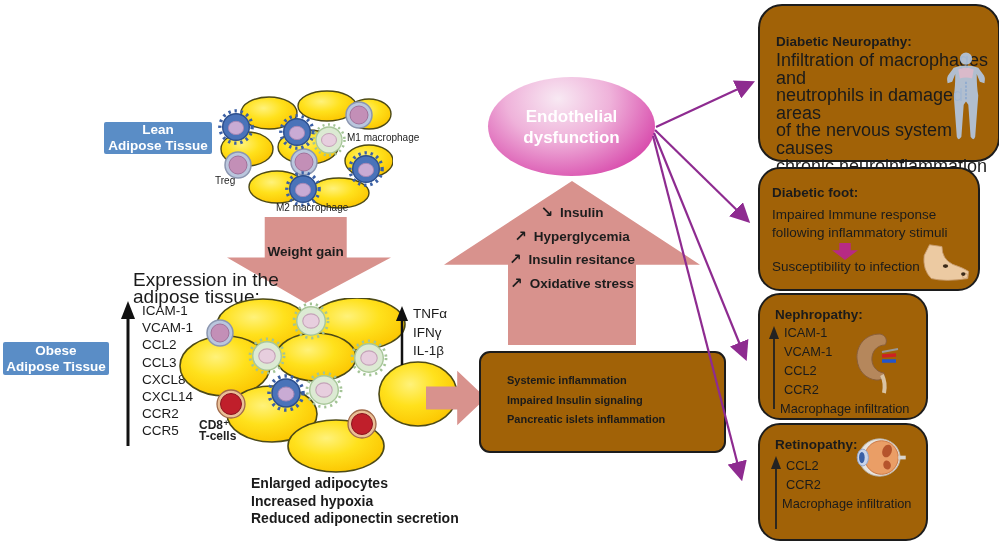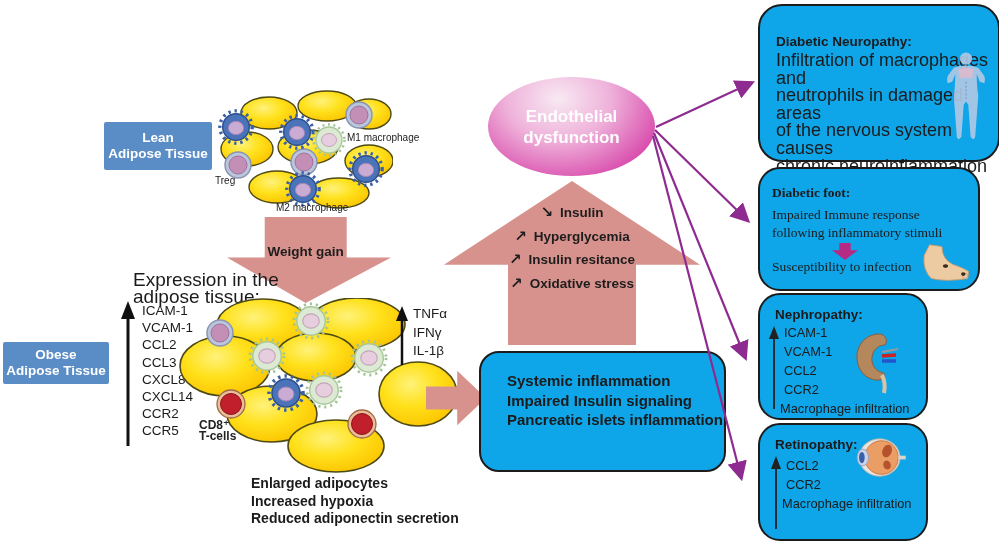"Diabetic Neuropathy:" .rbox { background: #0ea5e9 -> #a16207 }
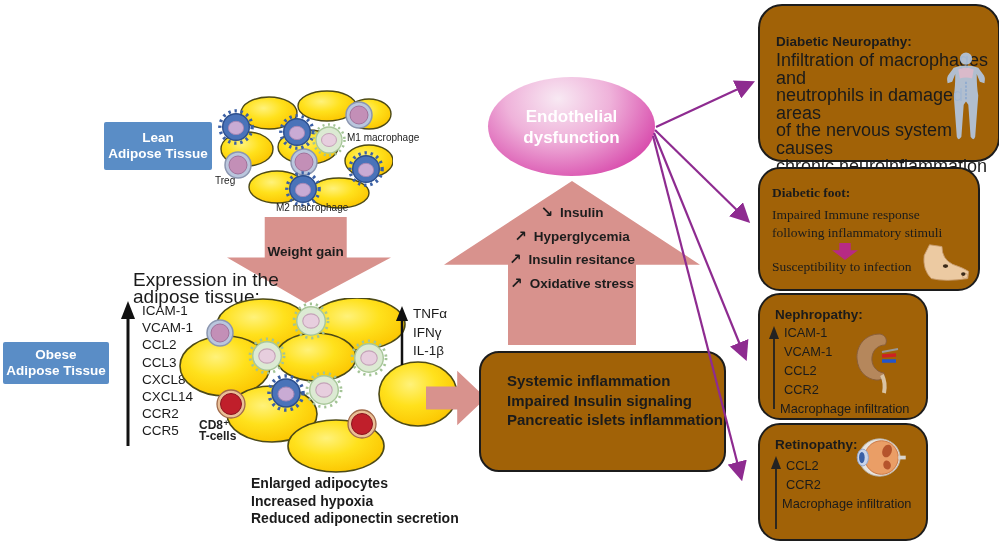"Lean" div.abs { height: 48px -> 32px }
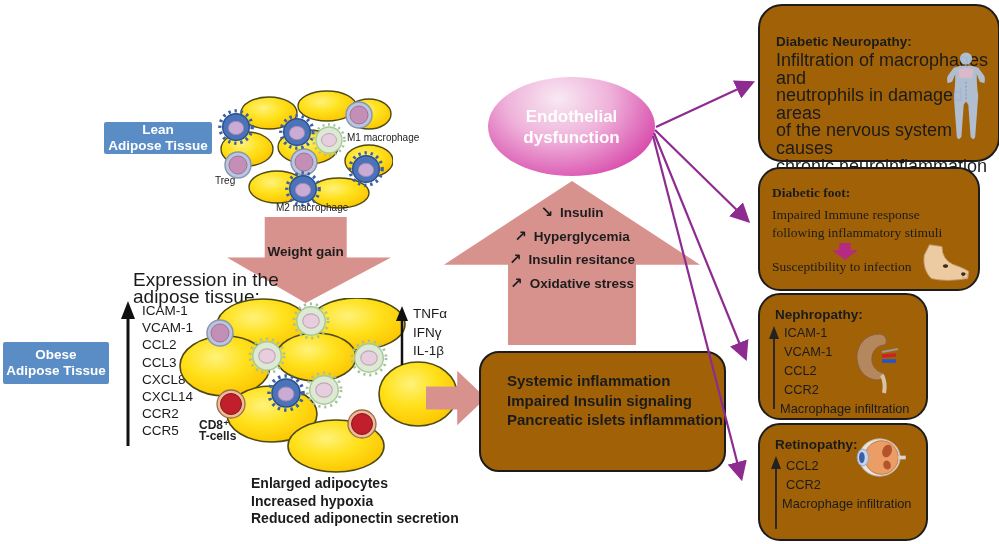"Diabetic foot:" div.rbox { font-family: Liberation Serif, serif -> none }
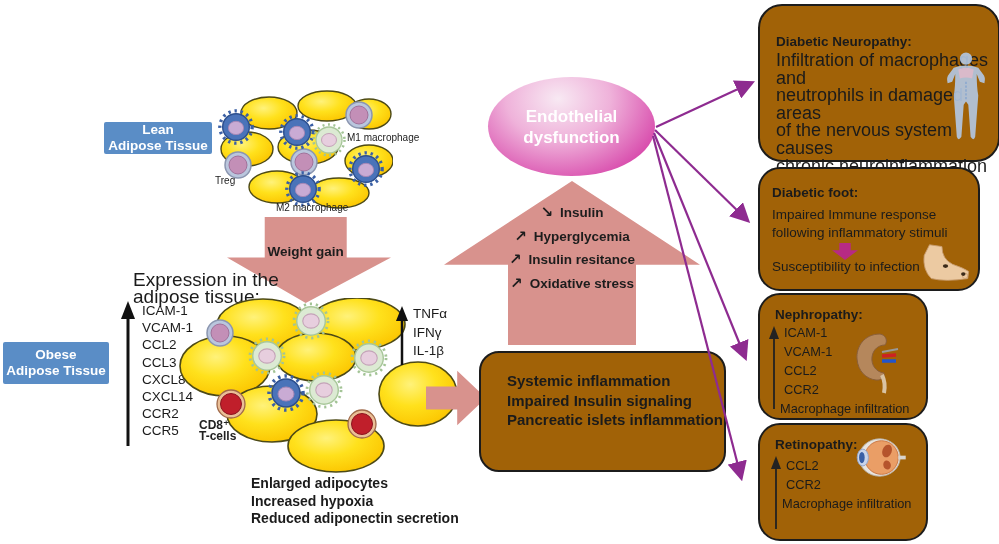"Obese" div.abs { height: 42px -> 33px }
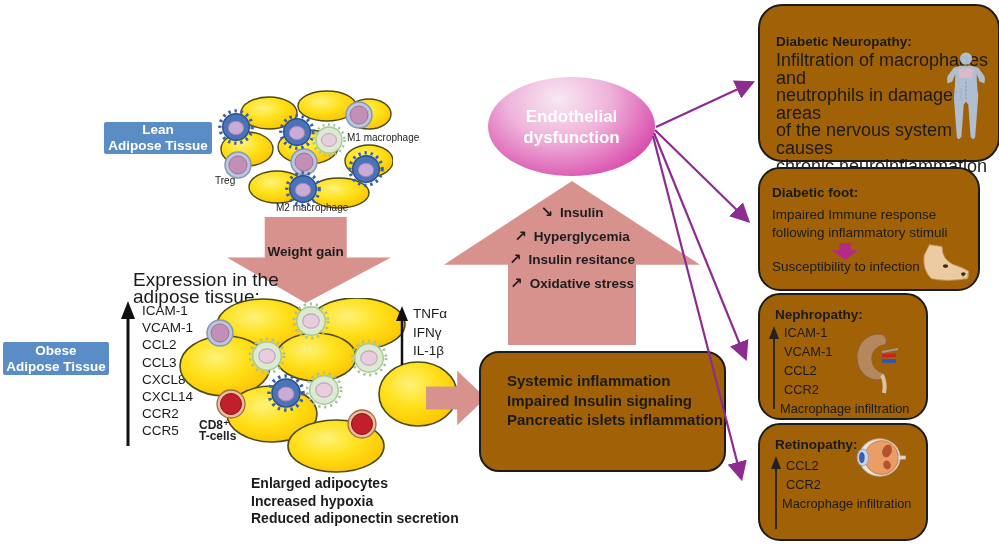"Systemic inflammation" .sys-box { border-radius: 20px -> 11px; font-size: 15px -> 11px; height: 121px -> 102px }
